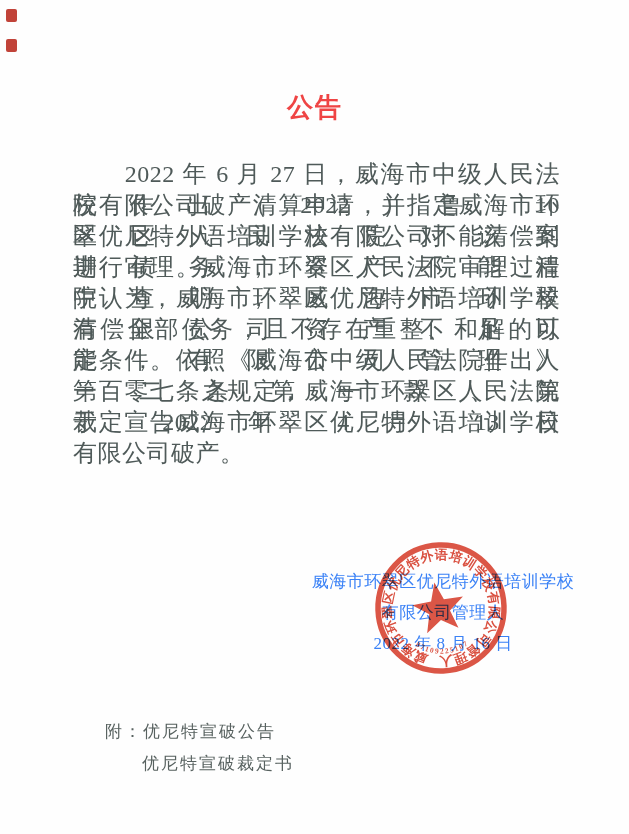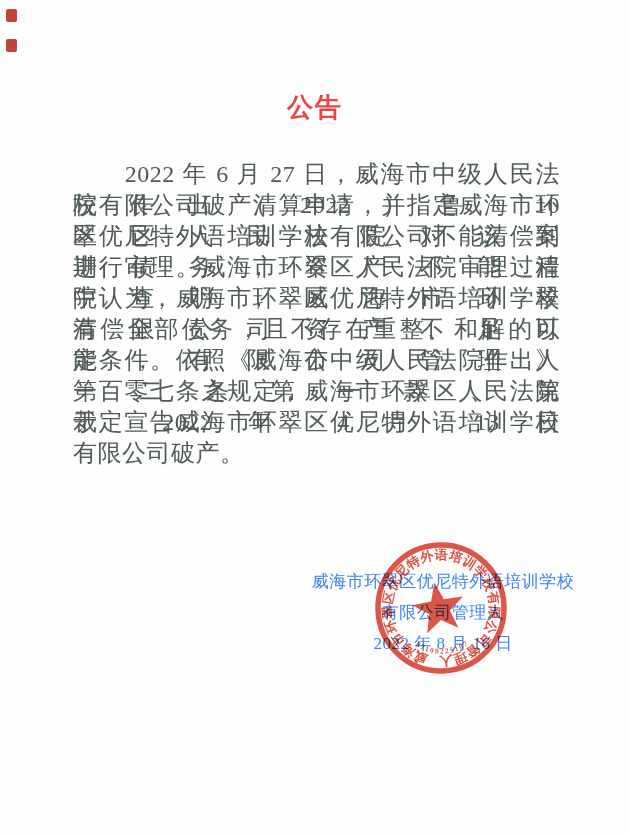"附：优尼特宣破公告" div.attach-block { html: none -> <div> <div> <span>附：</span><span>优尼特宣破公告</span> </div> <div> <span>优尼特宣破裁定书</span> </div> </div> }
